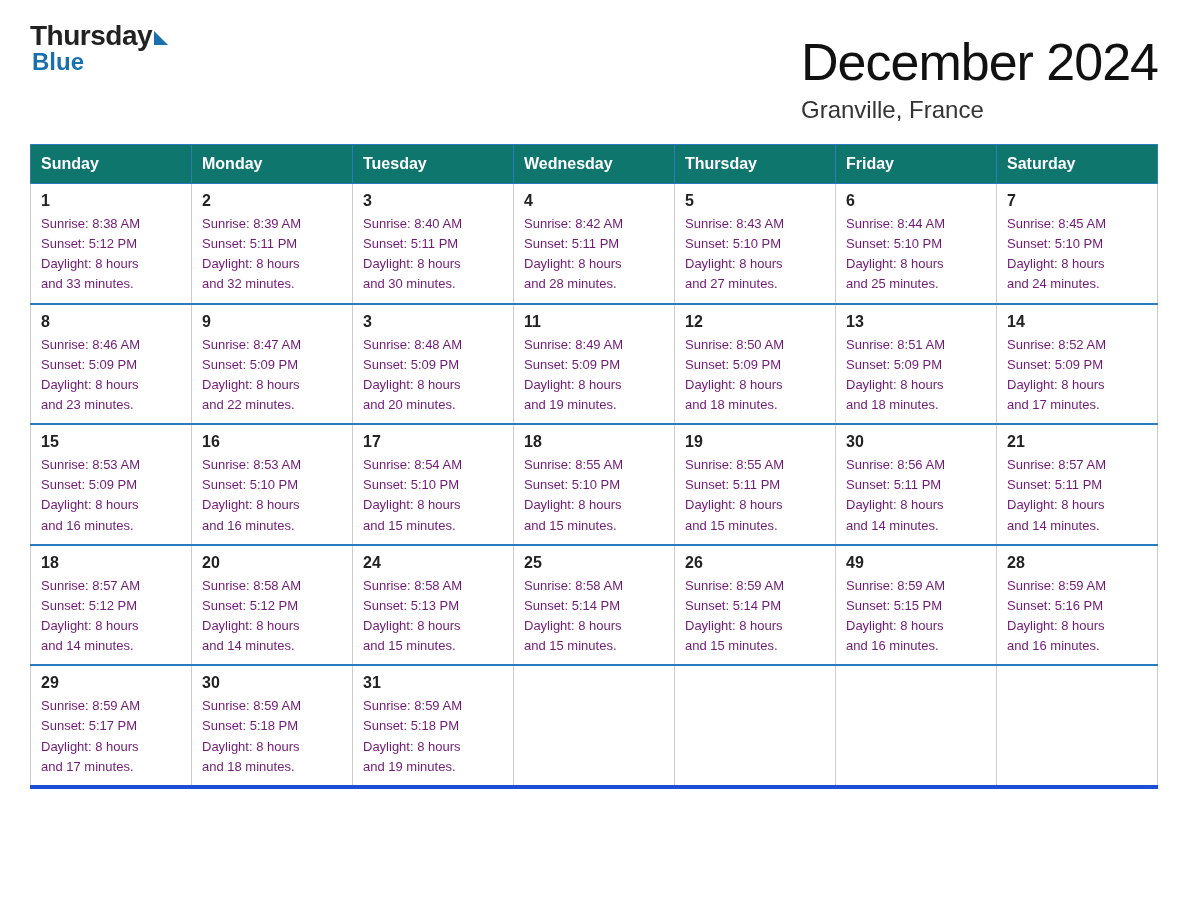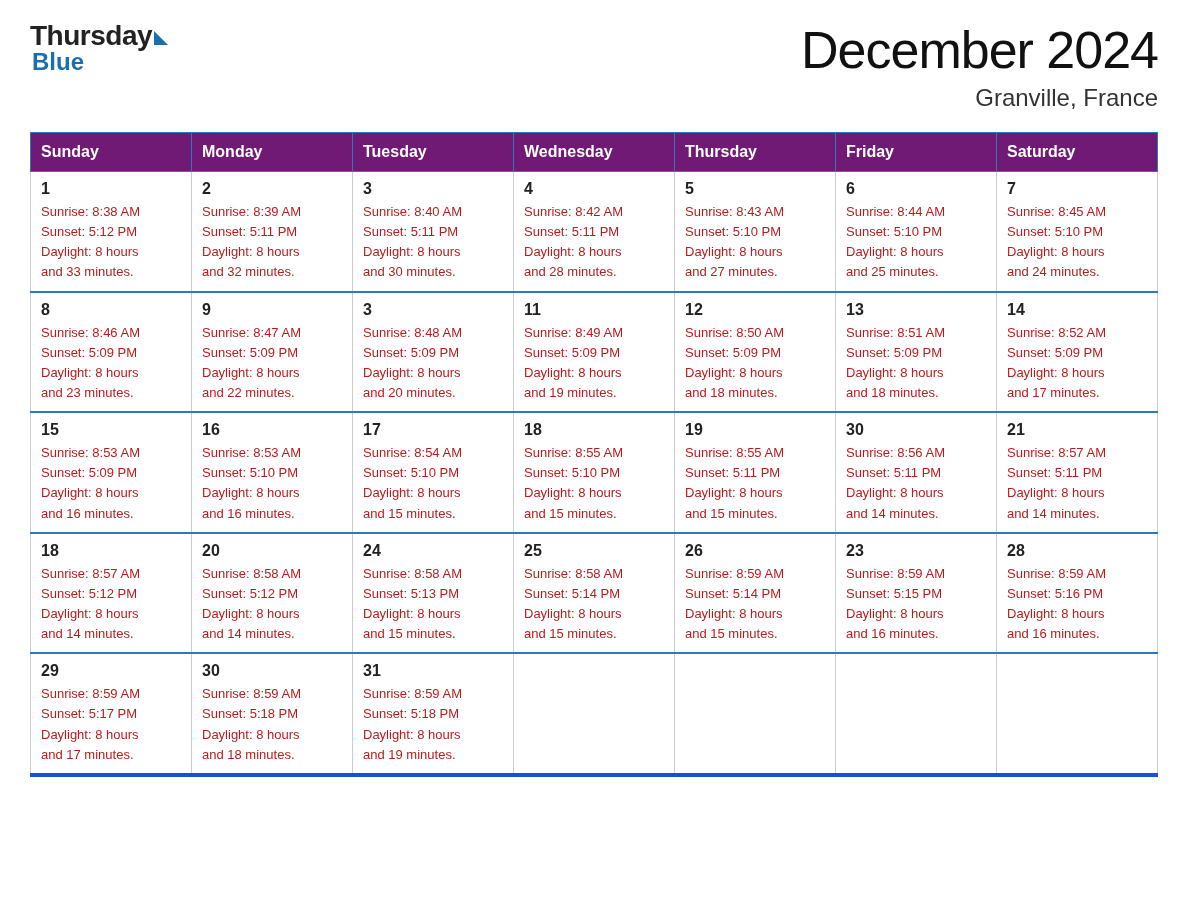"December 2024" .title-area { margin-top: none -> 12px; text-align: right -> none }
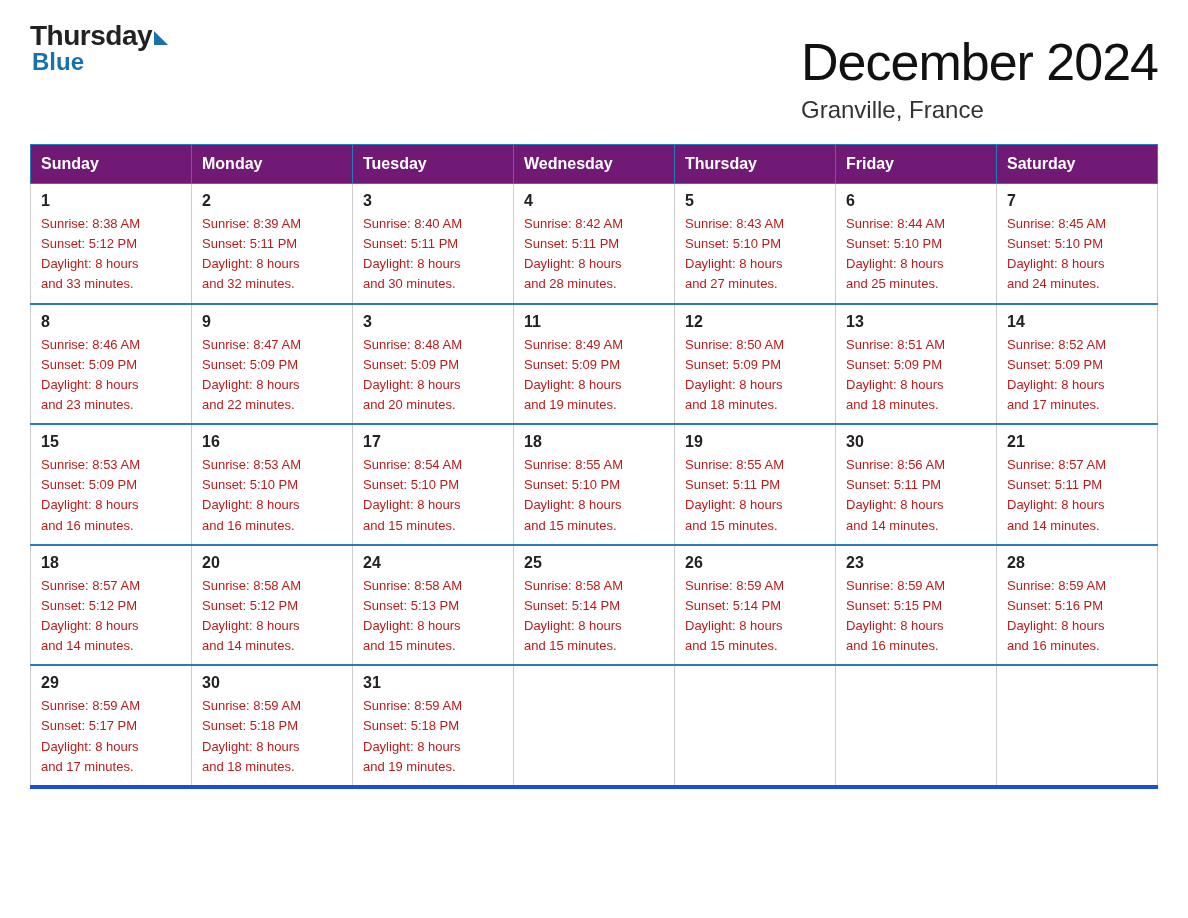"Sunday" thead th { background-color: #701a75 -> #0f766e }
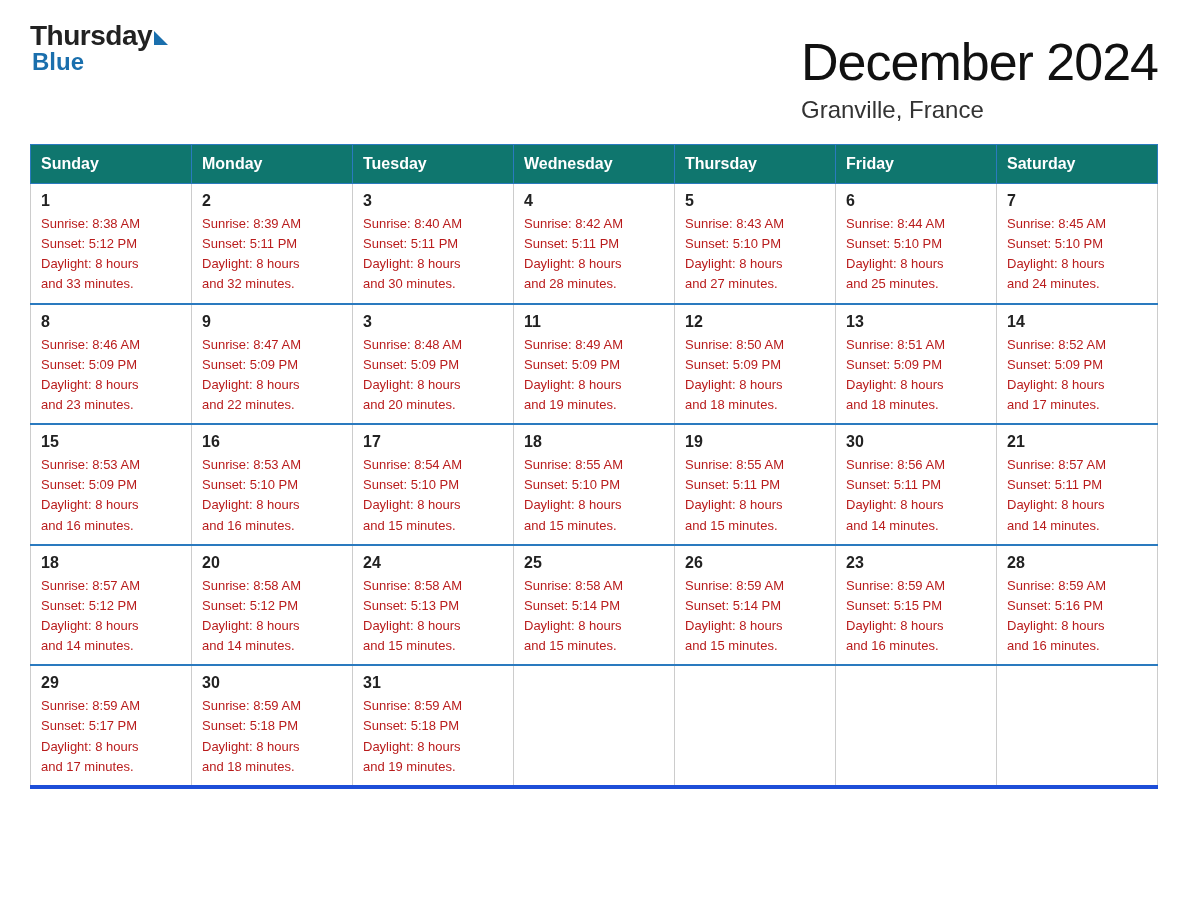"Sunrise: 8:38 AM" .day-info { color: #b91c1c -> #701a75 }
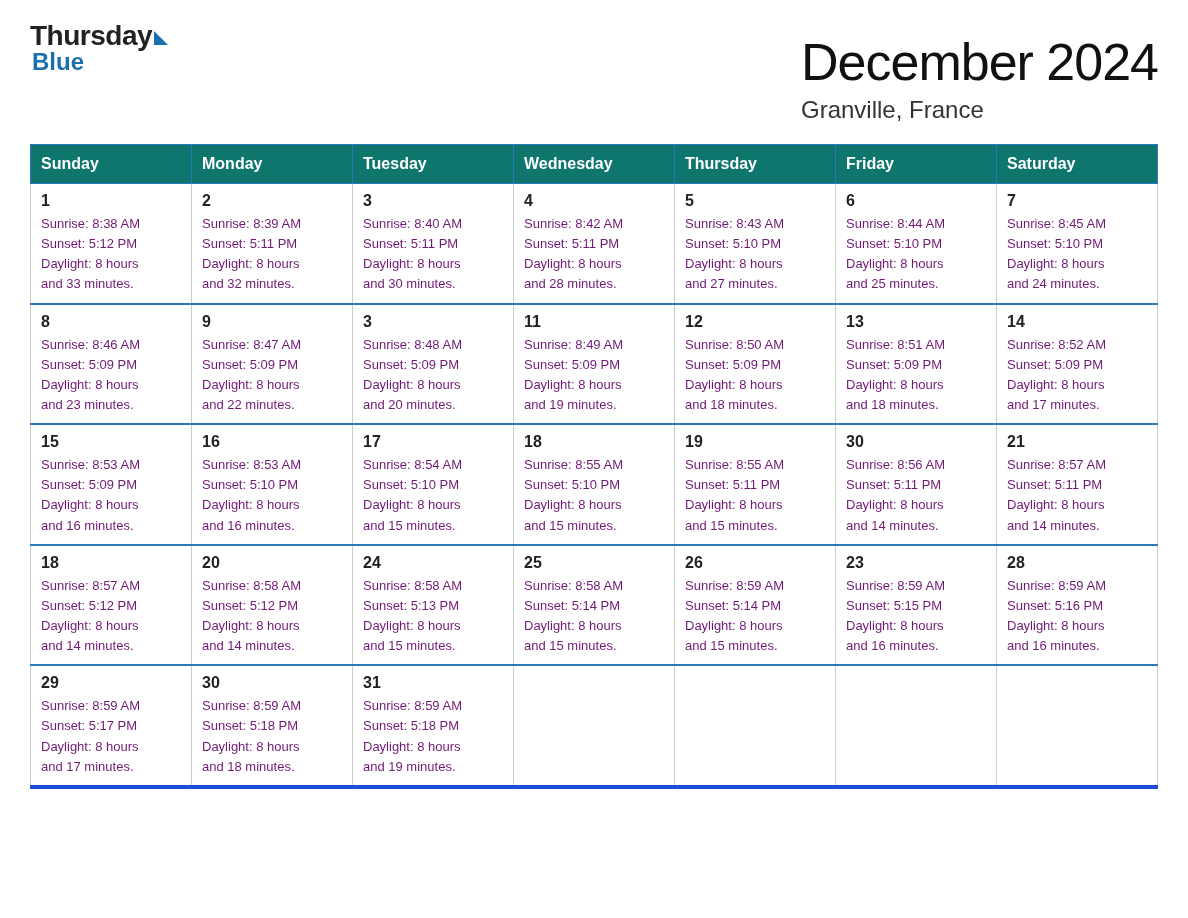"23" span.day-number { text: 23 -> 49 }
